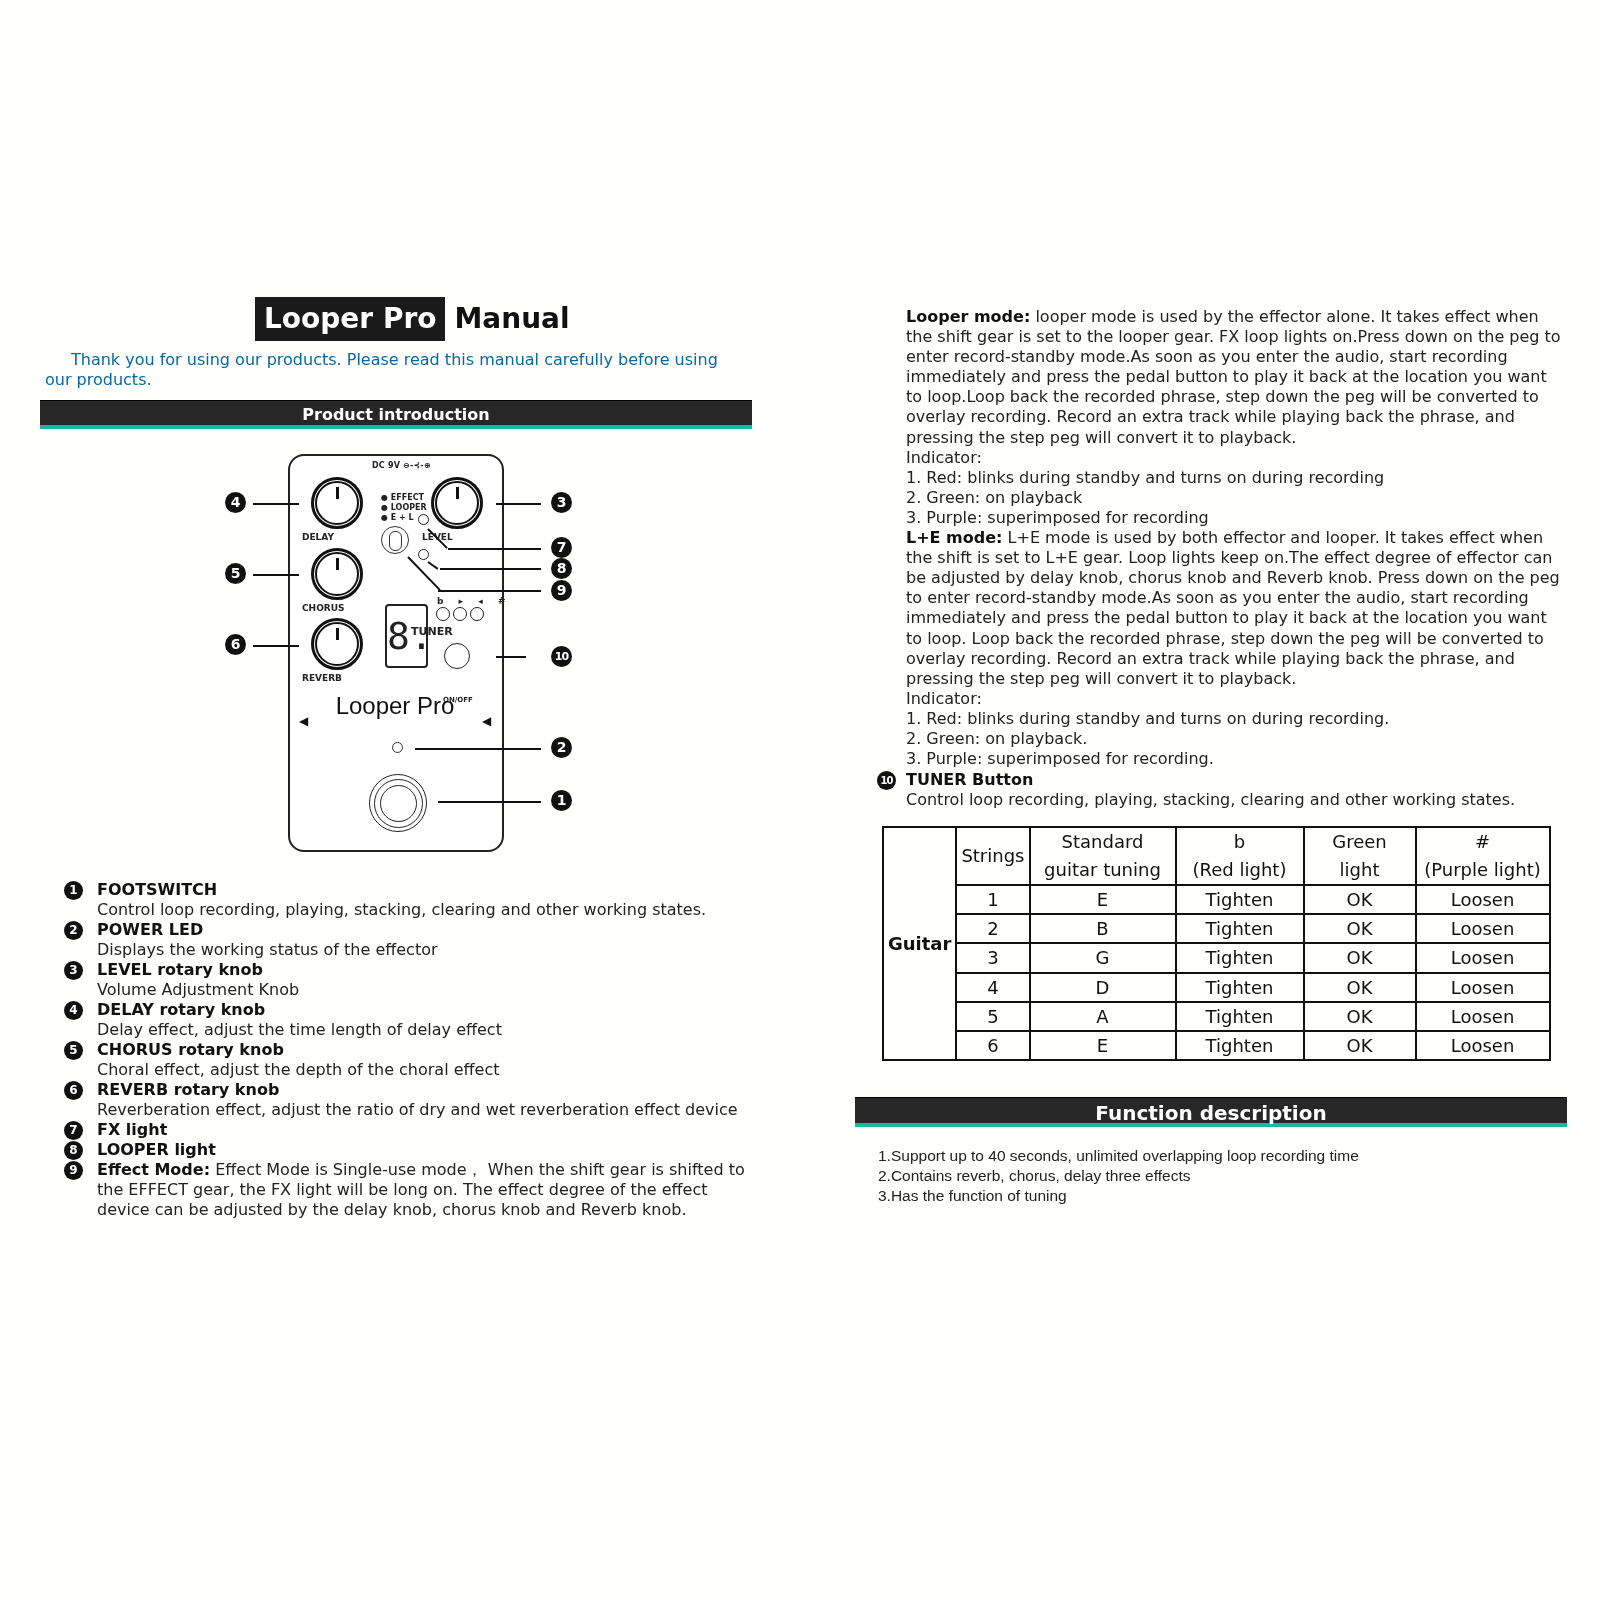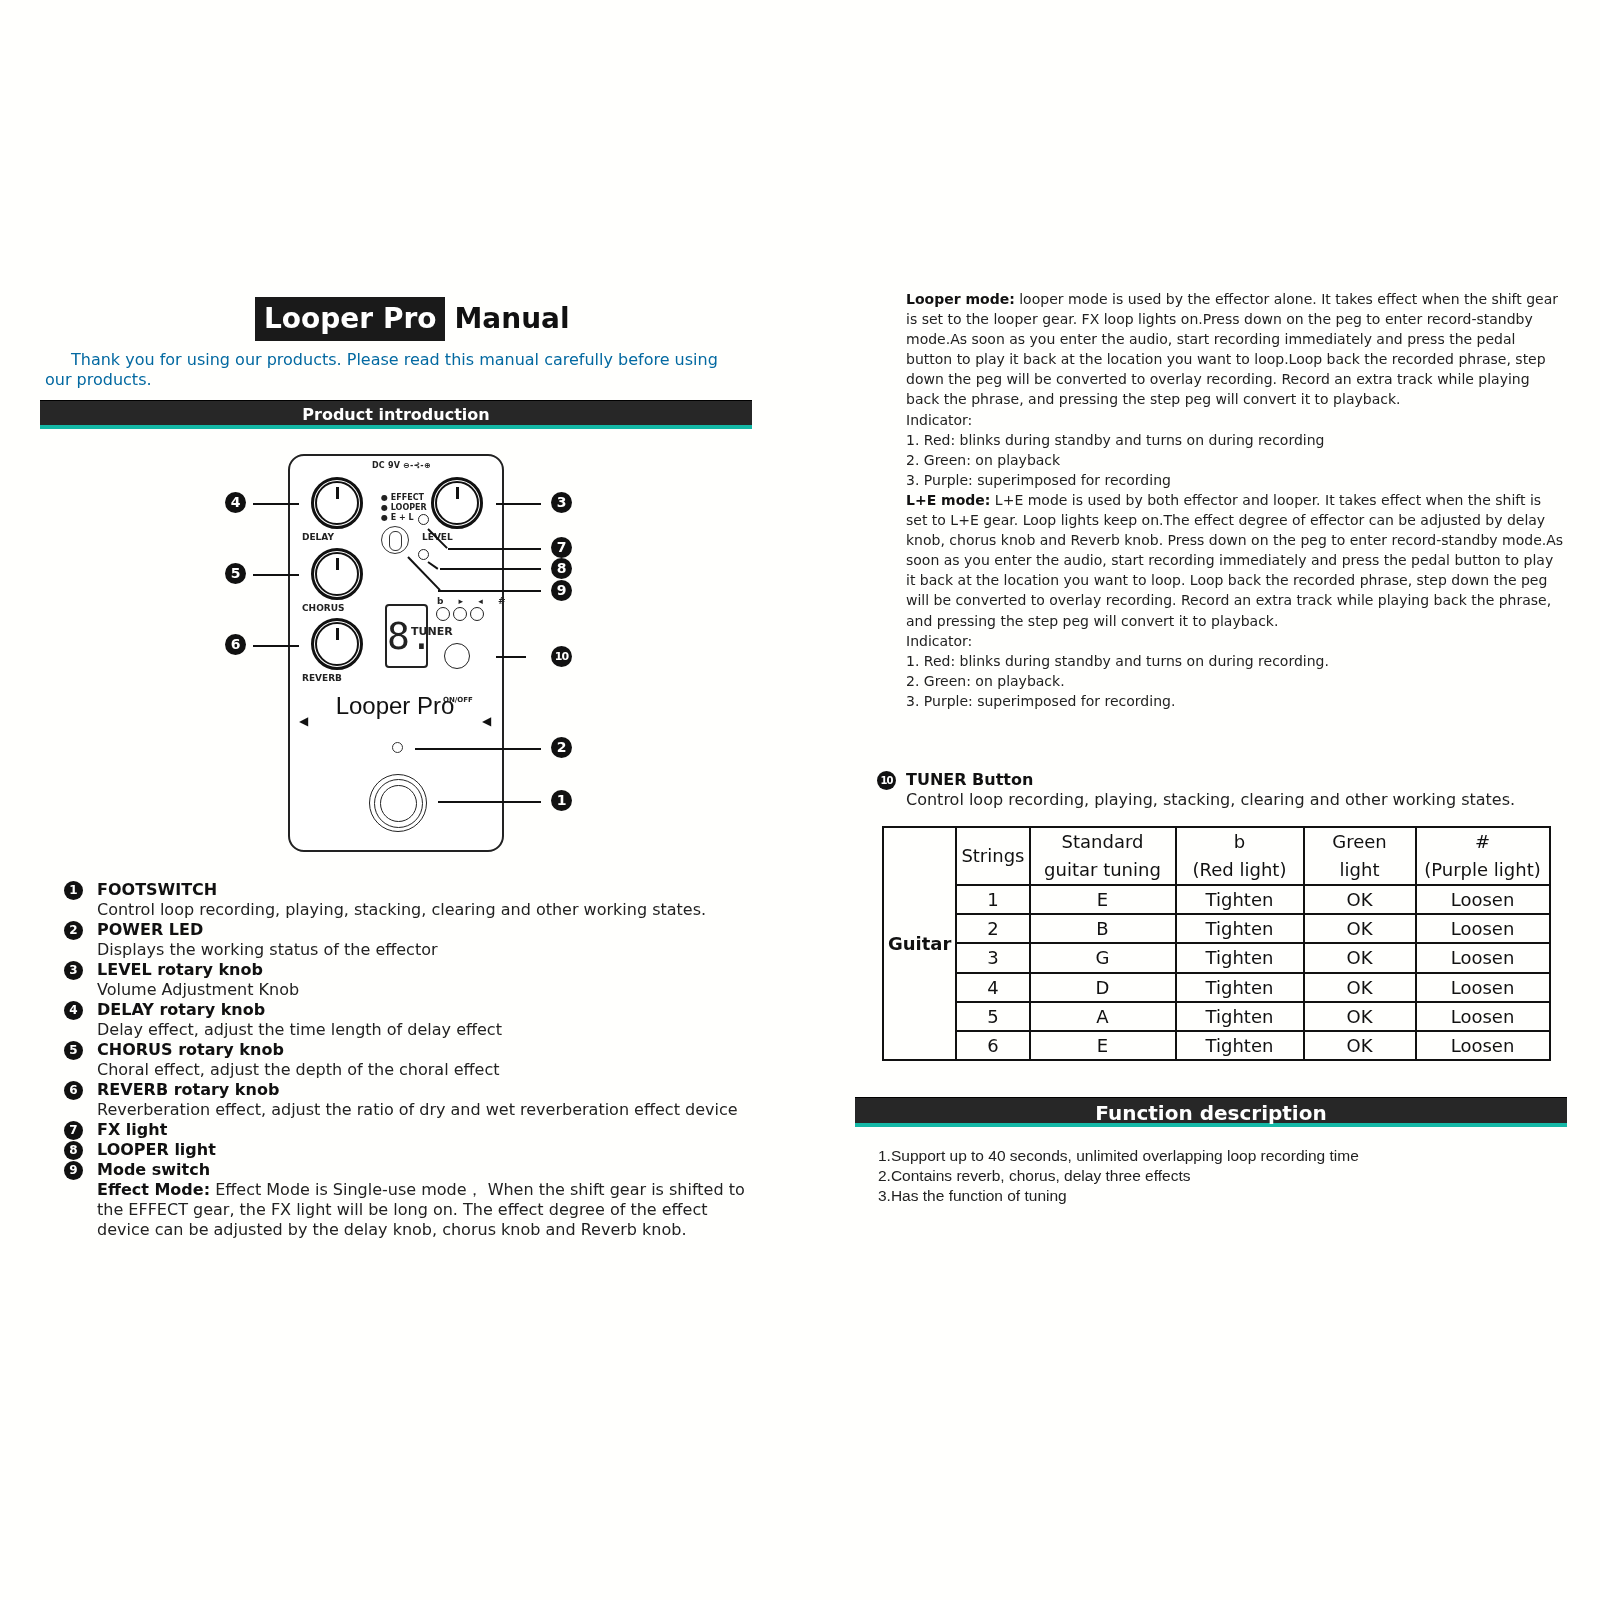"Looper mode: looper mode is" .right-text { font-size: 14px -> 16px; top: 289px -> 307px }
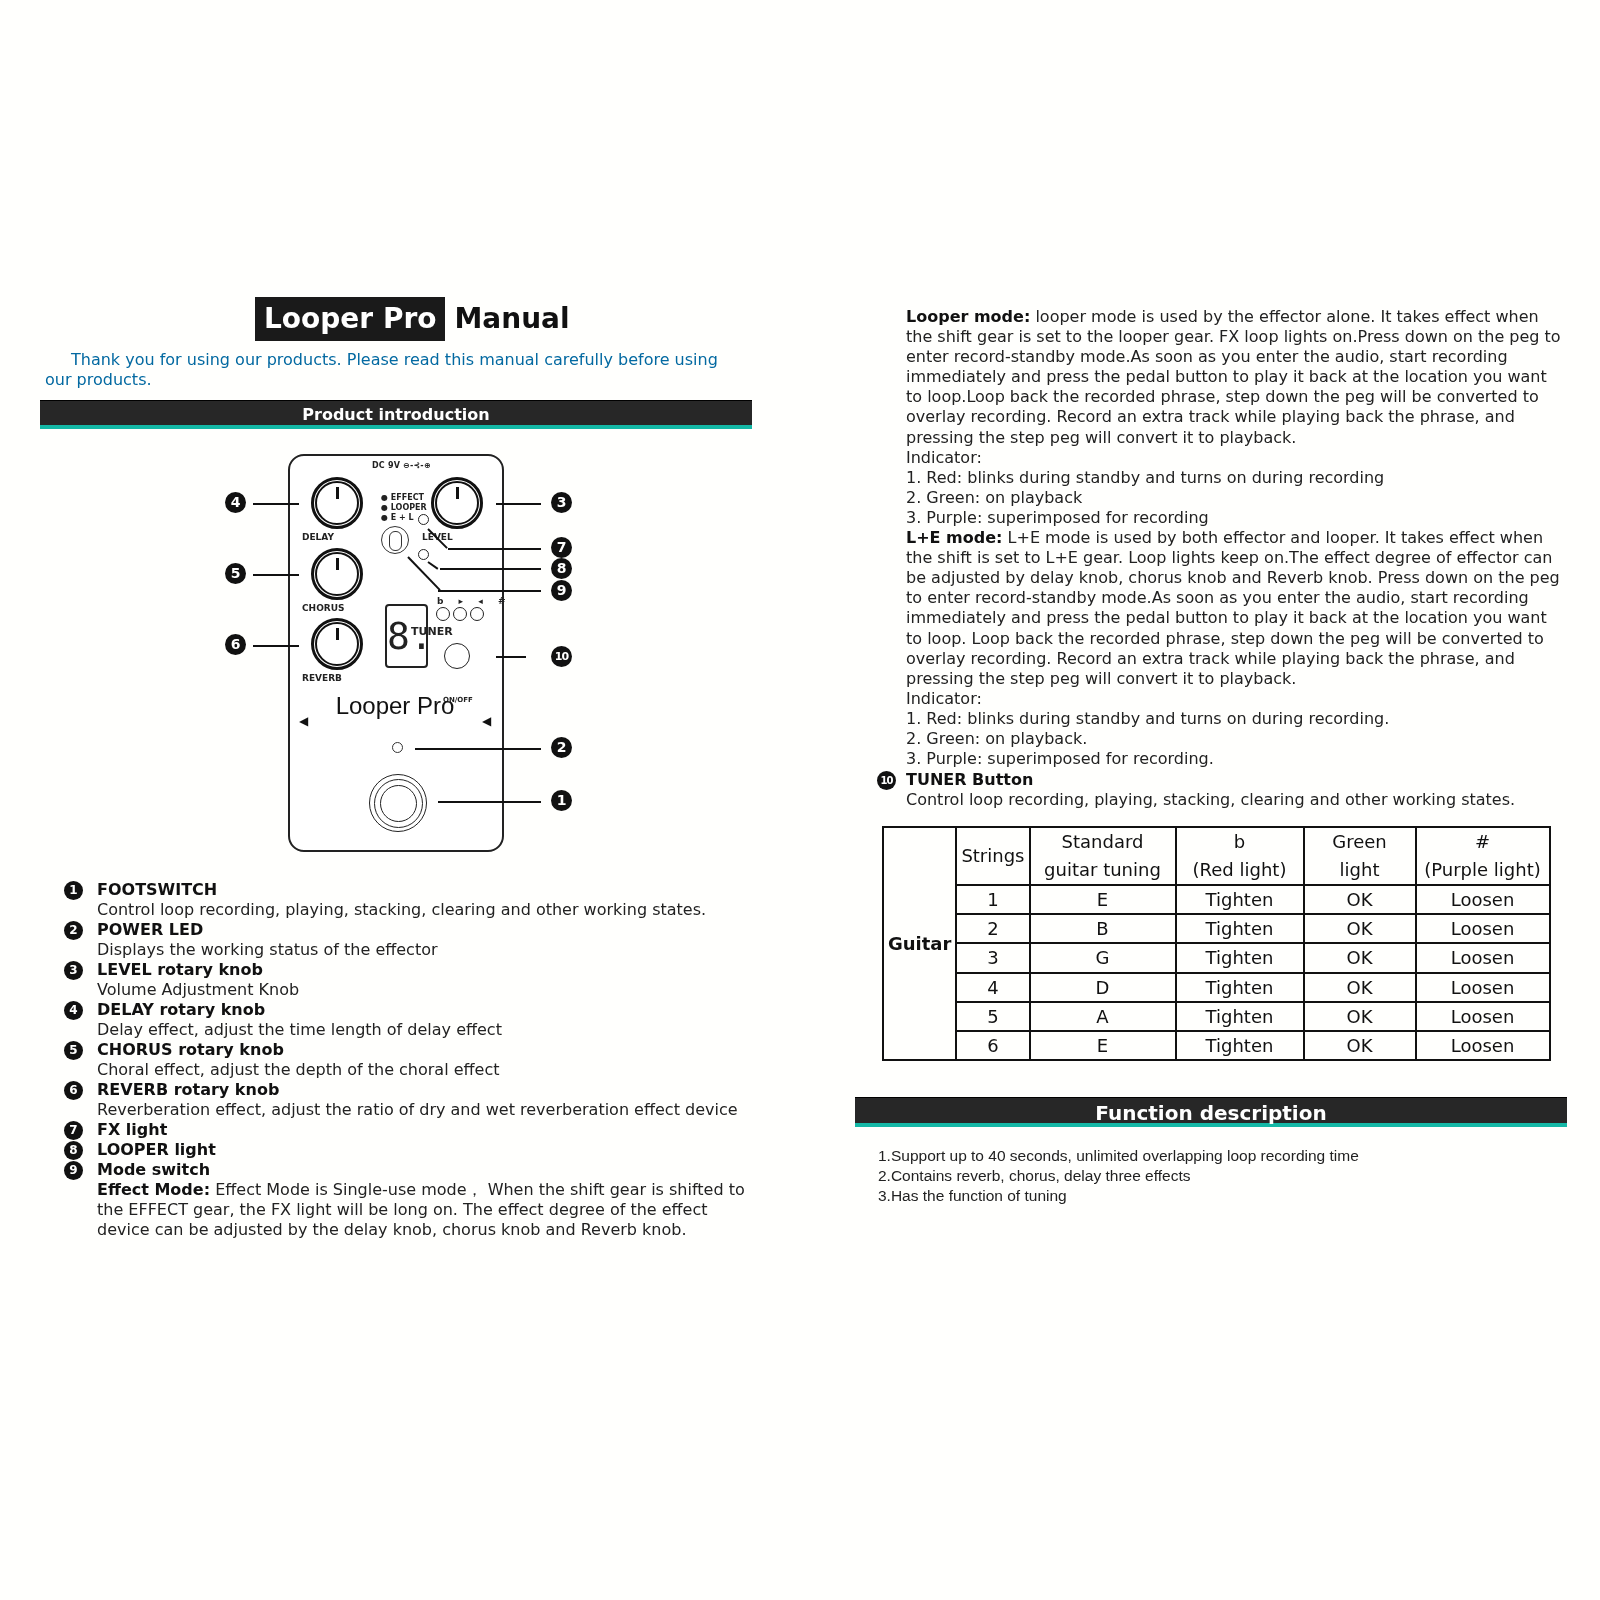"Mode switch" div.head { html: <div>Mode switch</div> -> none }
